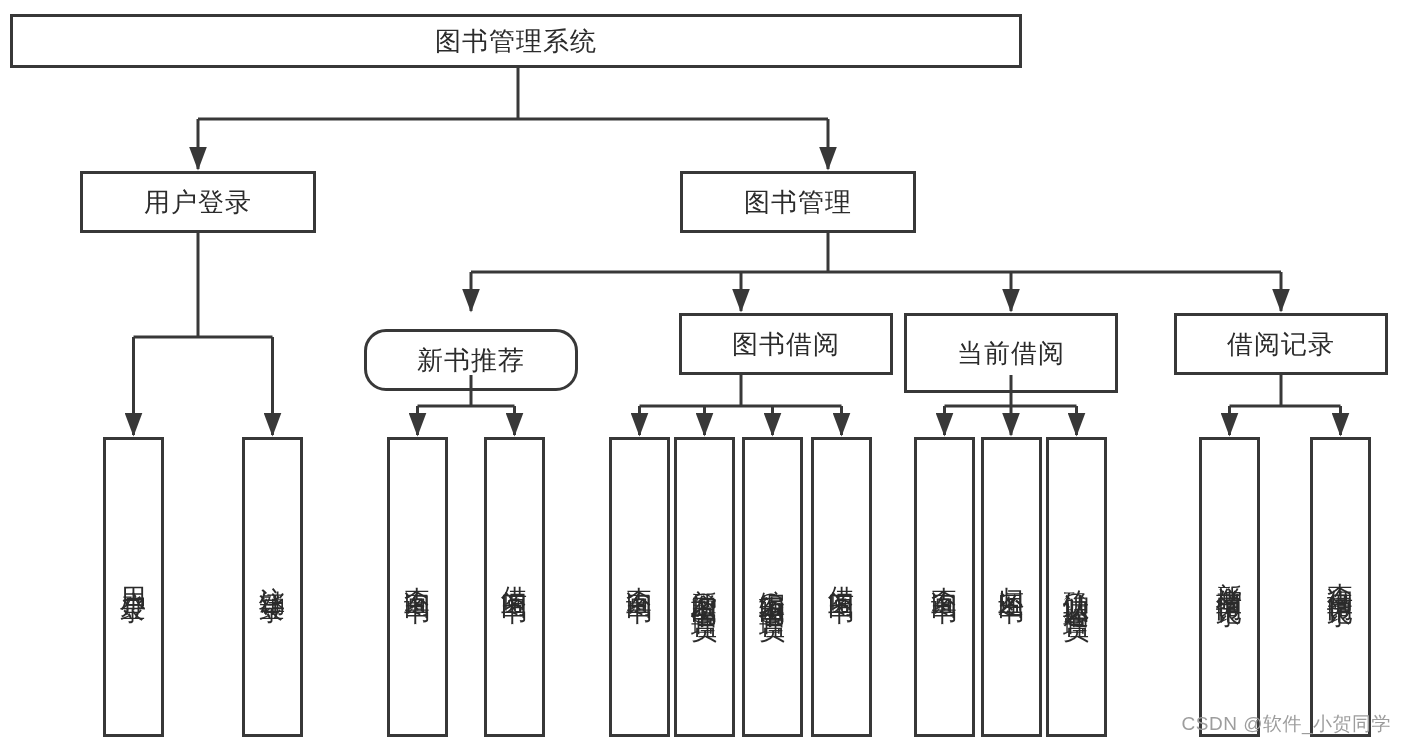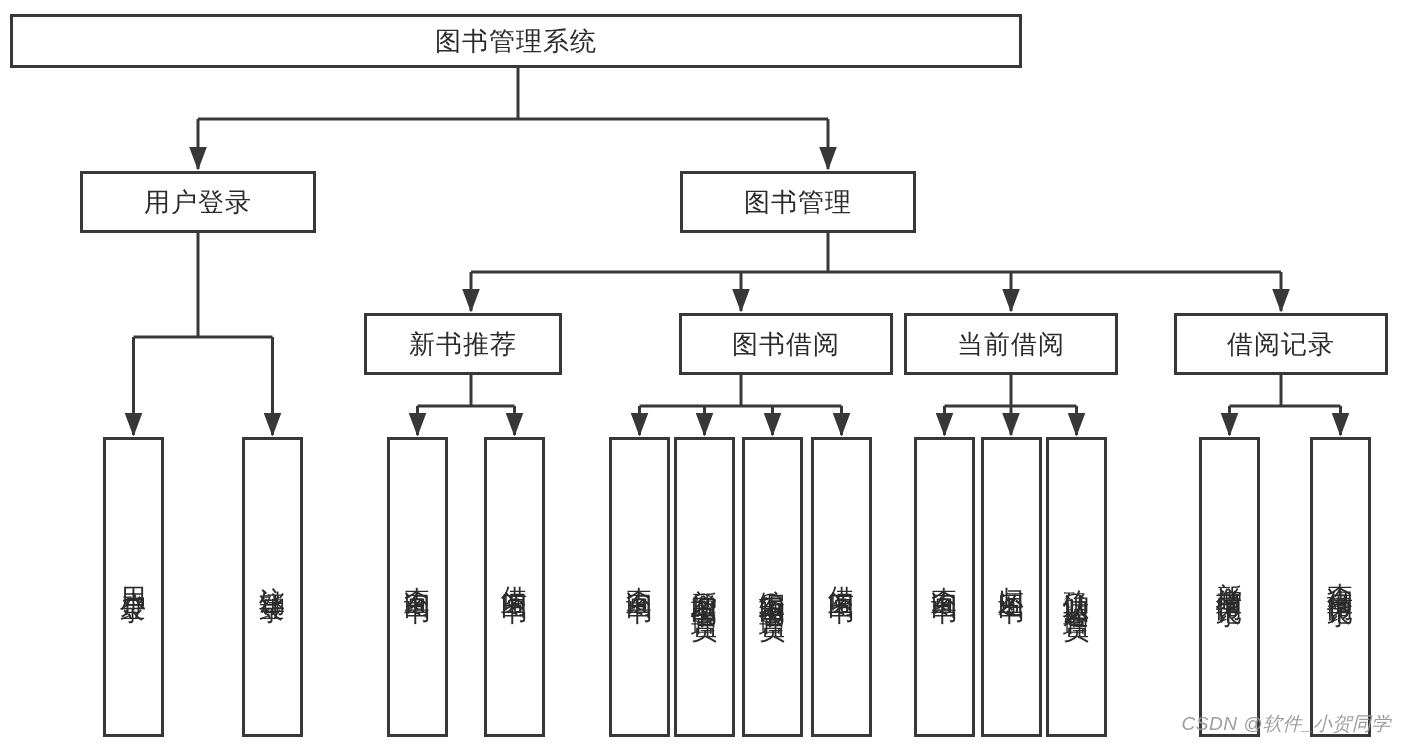"新书推荐" div.node { border-radius: none -> 22px; top: 313px -> 329px; width: 198px -> 214px }
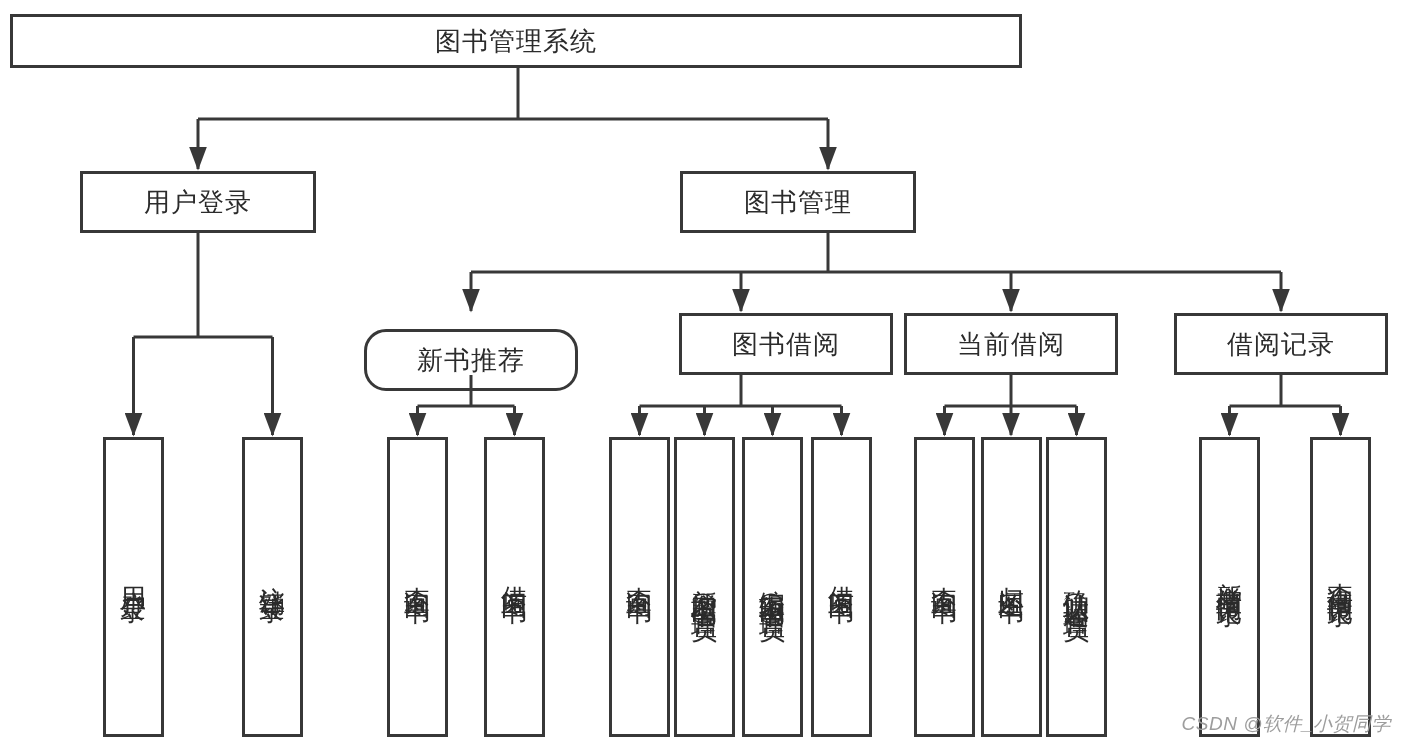"当前借阅" div.node { height: 62px -> 80px }
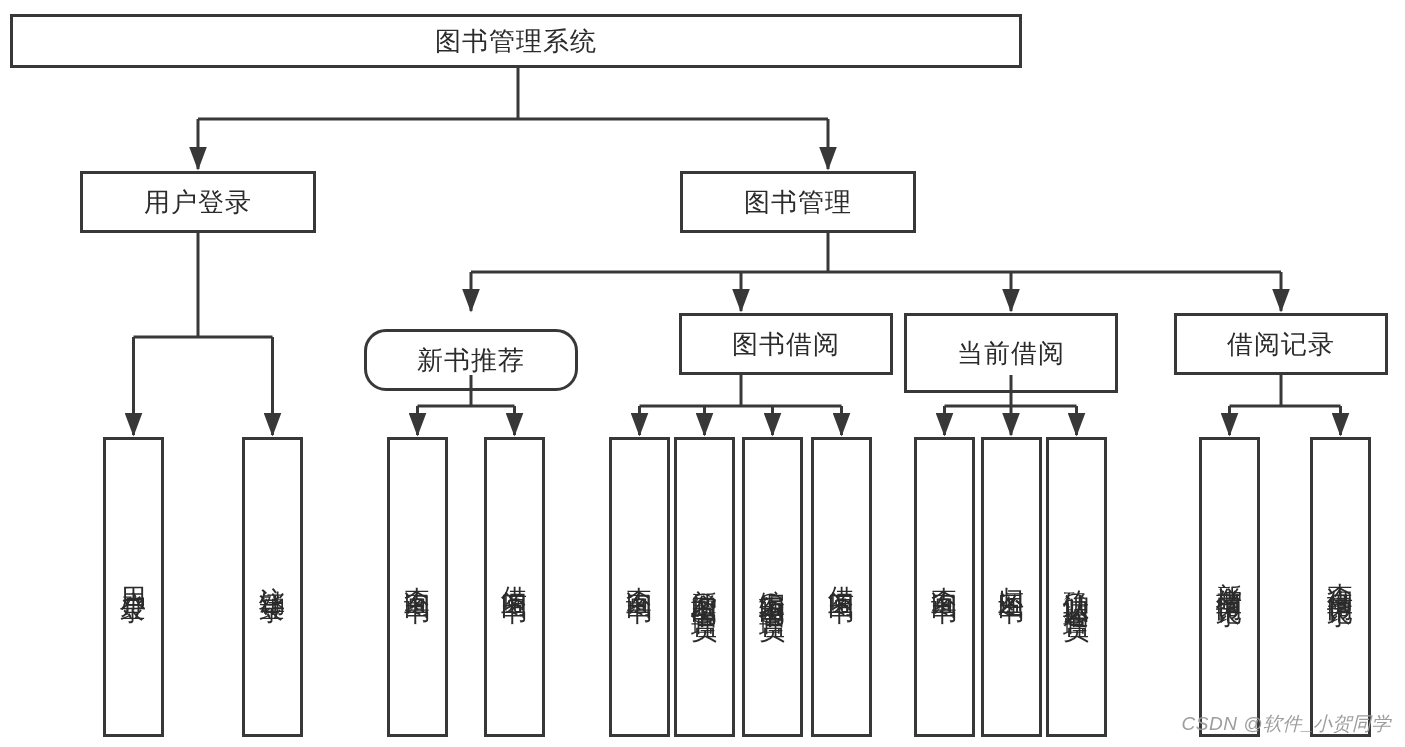"CSDN @软件_小贺同学" #watermark { font-style: italic -> none }
